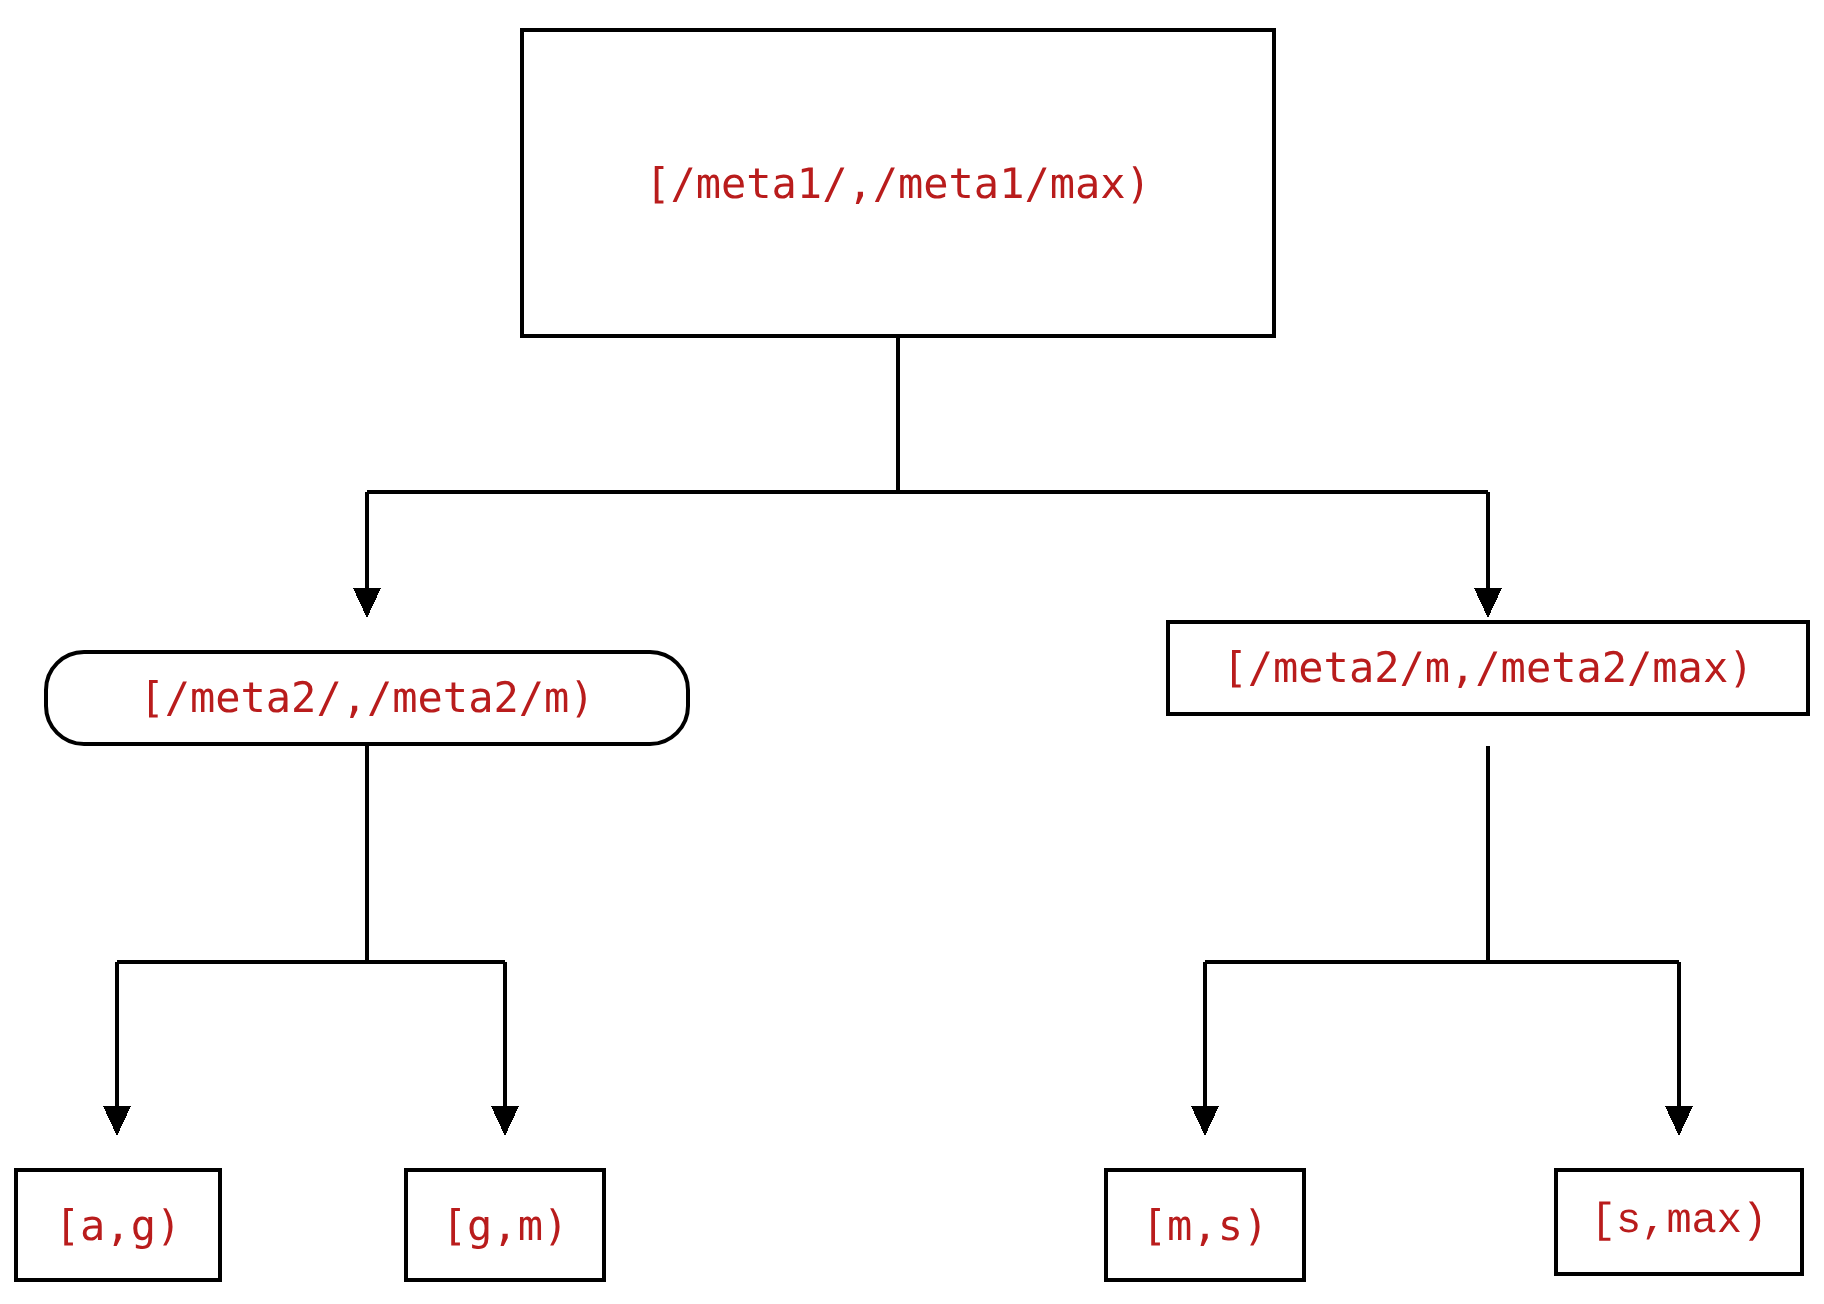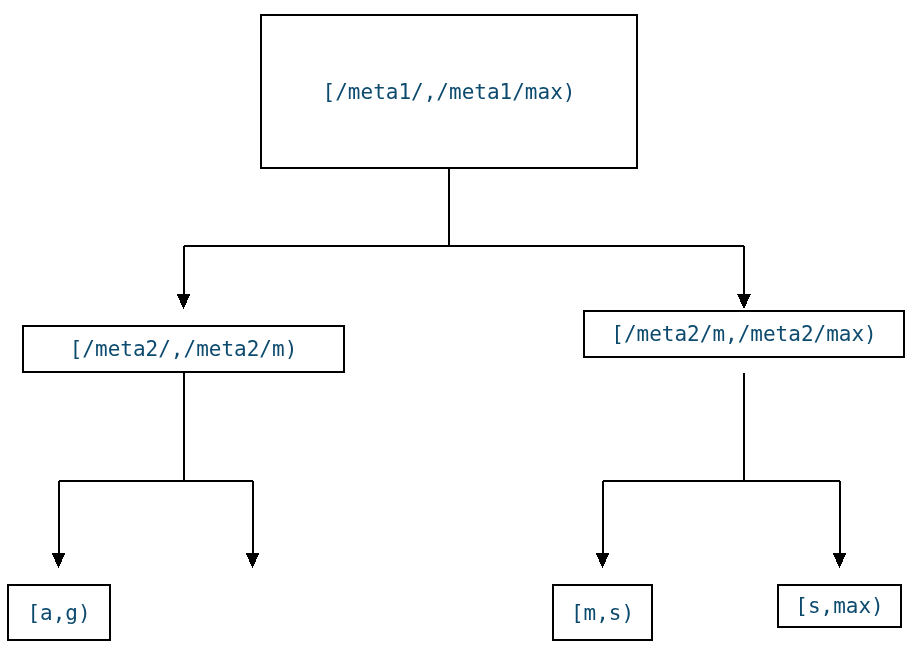"[/meta1/,/meta1/max)" .node { color: #0c4a6e -> #b91c1c }
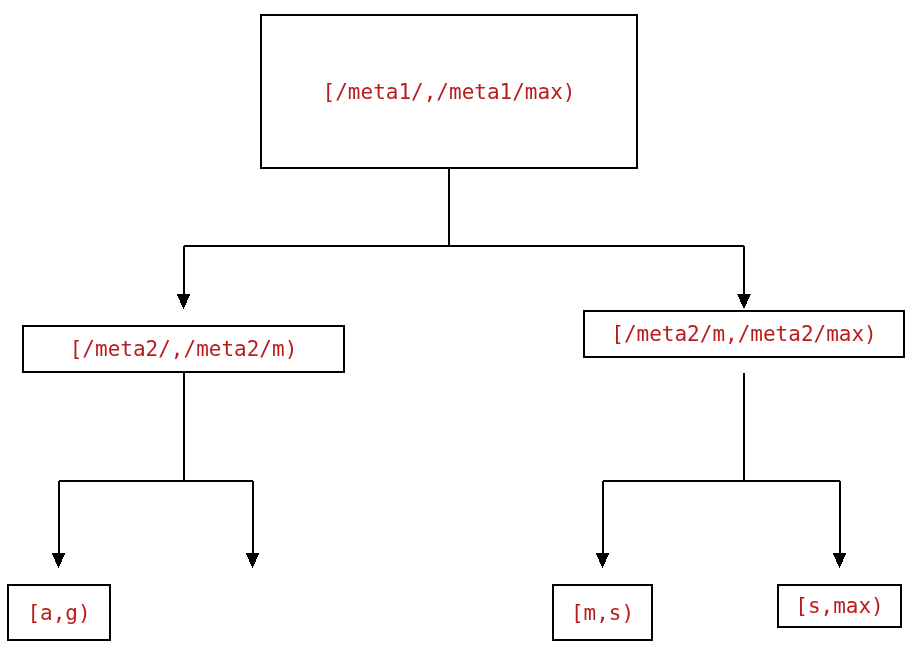"[/meta2/,/meta2/m)" .node-left { border-radius: none -> 20px }
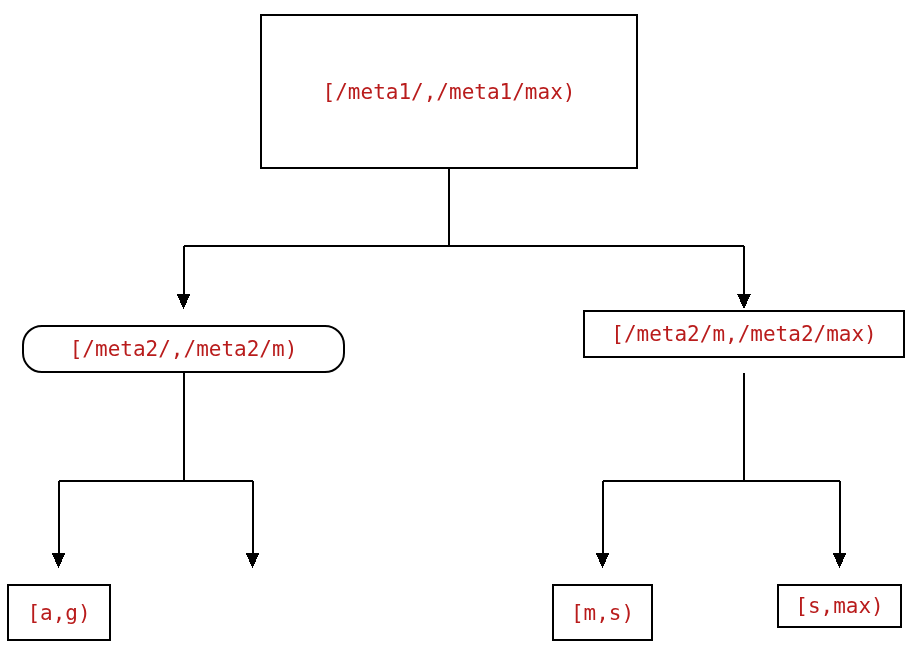"[g,m)" div.node { html: none -> <div> <span>[g,m)</span> </div> }
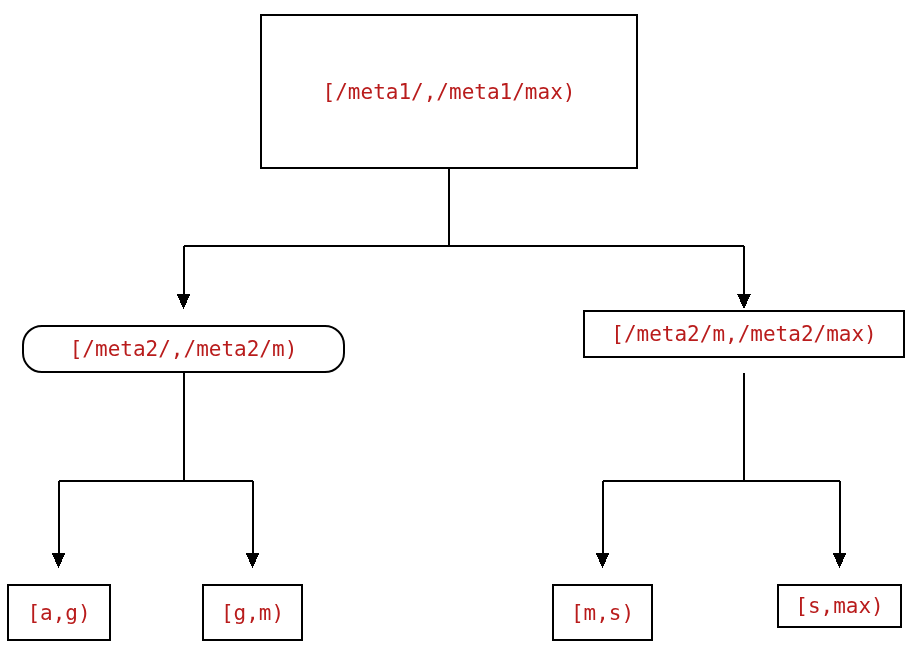"[s,max)" .node-smax { font-family: none -> Liberation Mono, monospace; height: 44px -> 54px }
